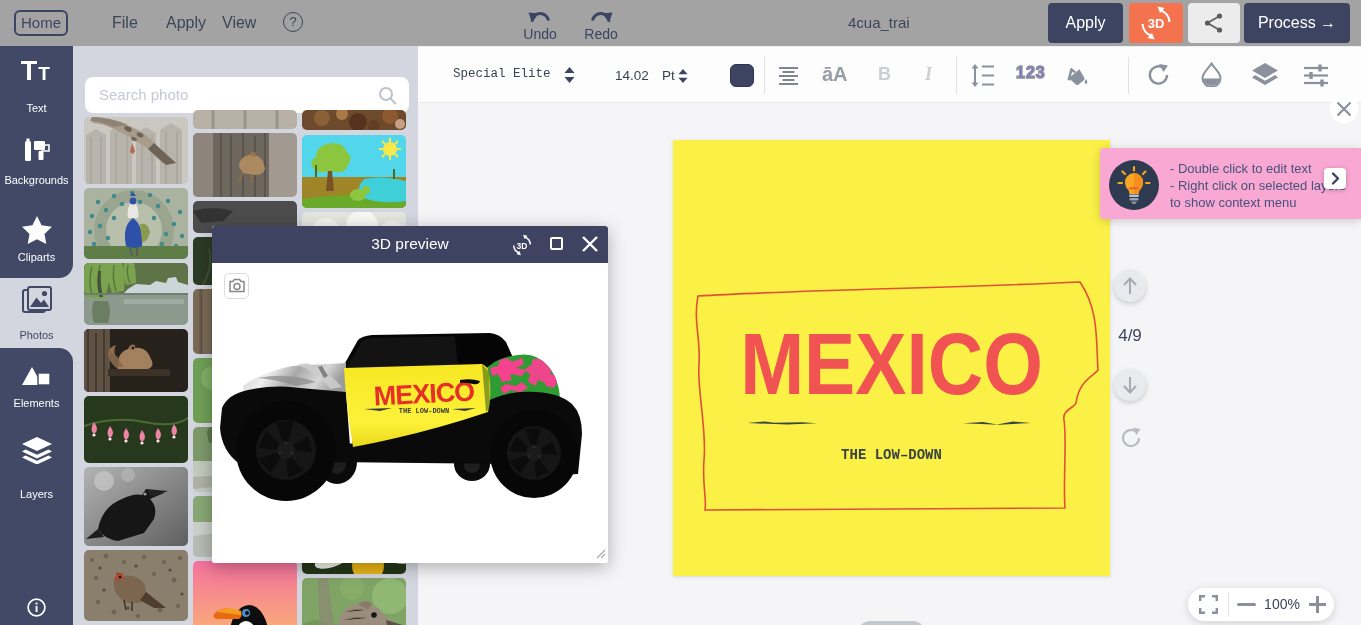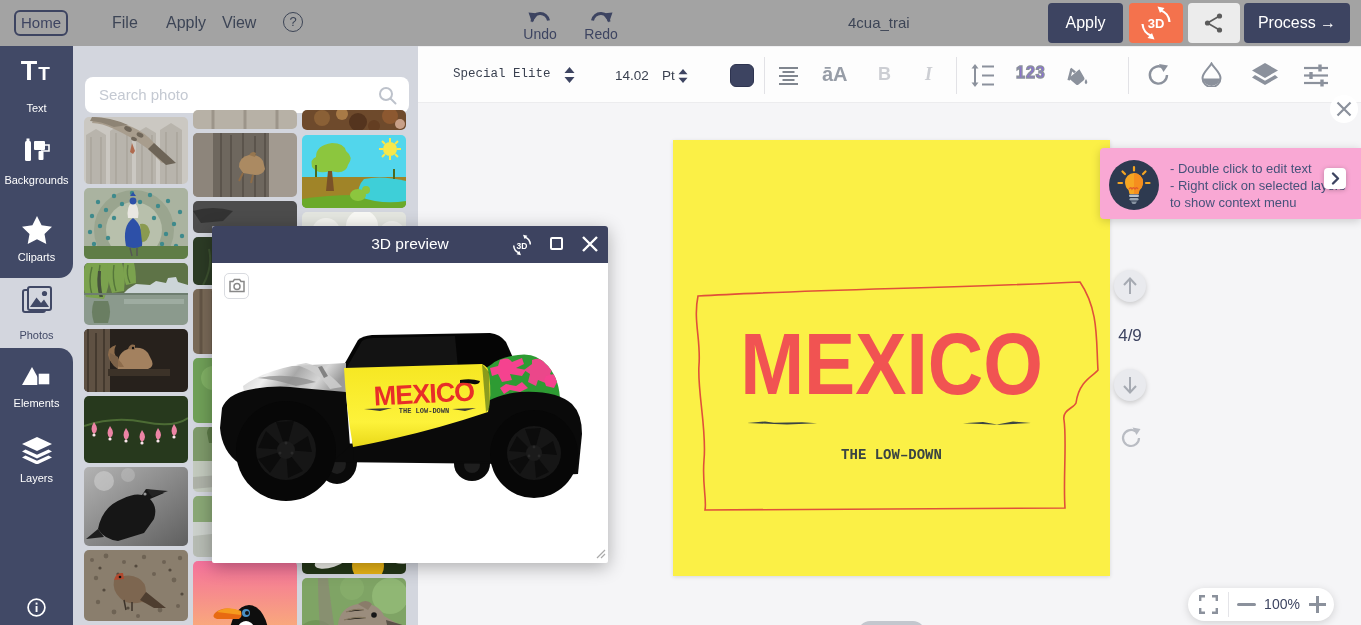"Layers" span.lbl { margin-top: 4px -> 20px }
